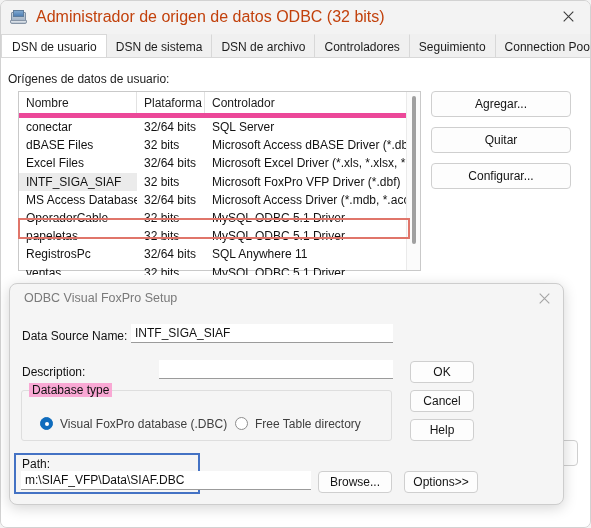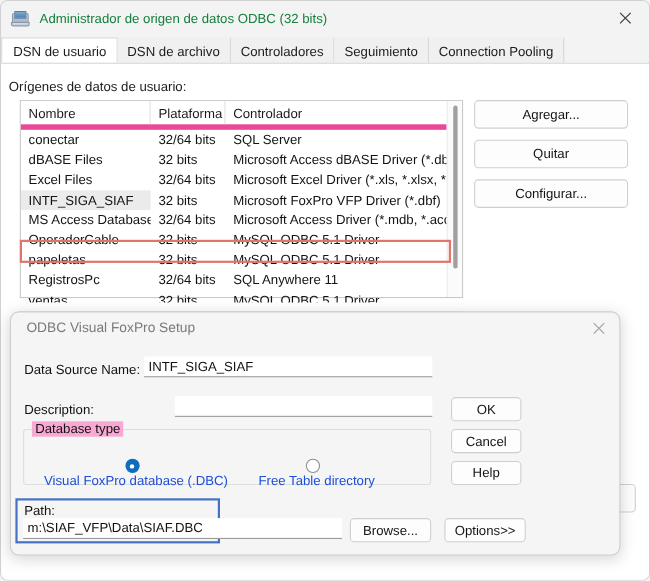"Administrador de origen de datos" .title-text { color: #15803d -> #c2410c; font-size: 12px -> 16px }
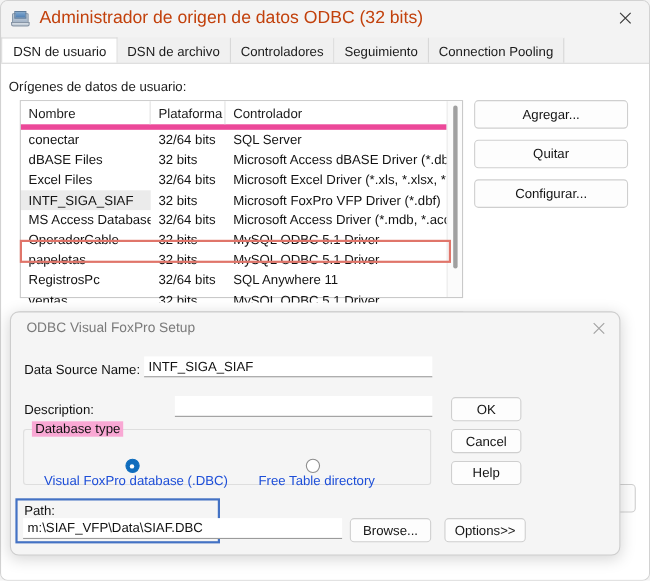"DSN de sistema" div.tab { html: none -> <div> <span>DSN de sistema</span> </div> }
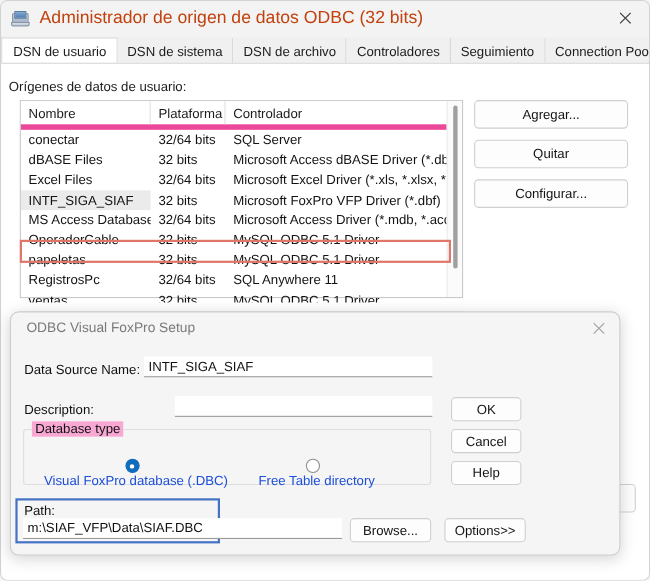"Visual FoxPro database (.DBC)" .radio-opt { align-items: center -> flex-start; color: #1d4ed8 -> #404040; flex-direction: column -> none }
